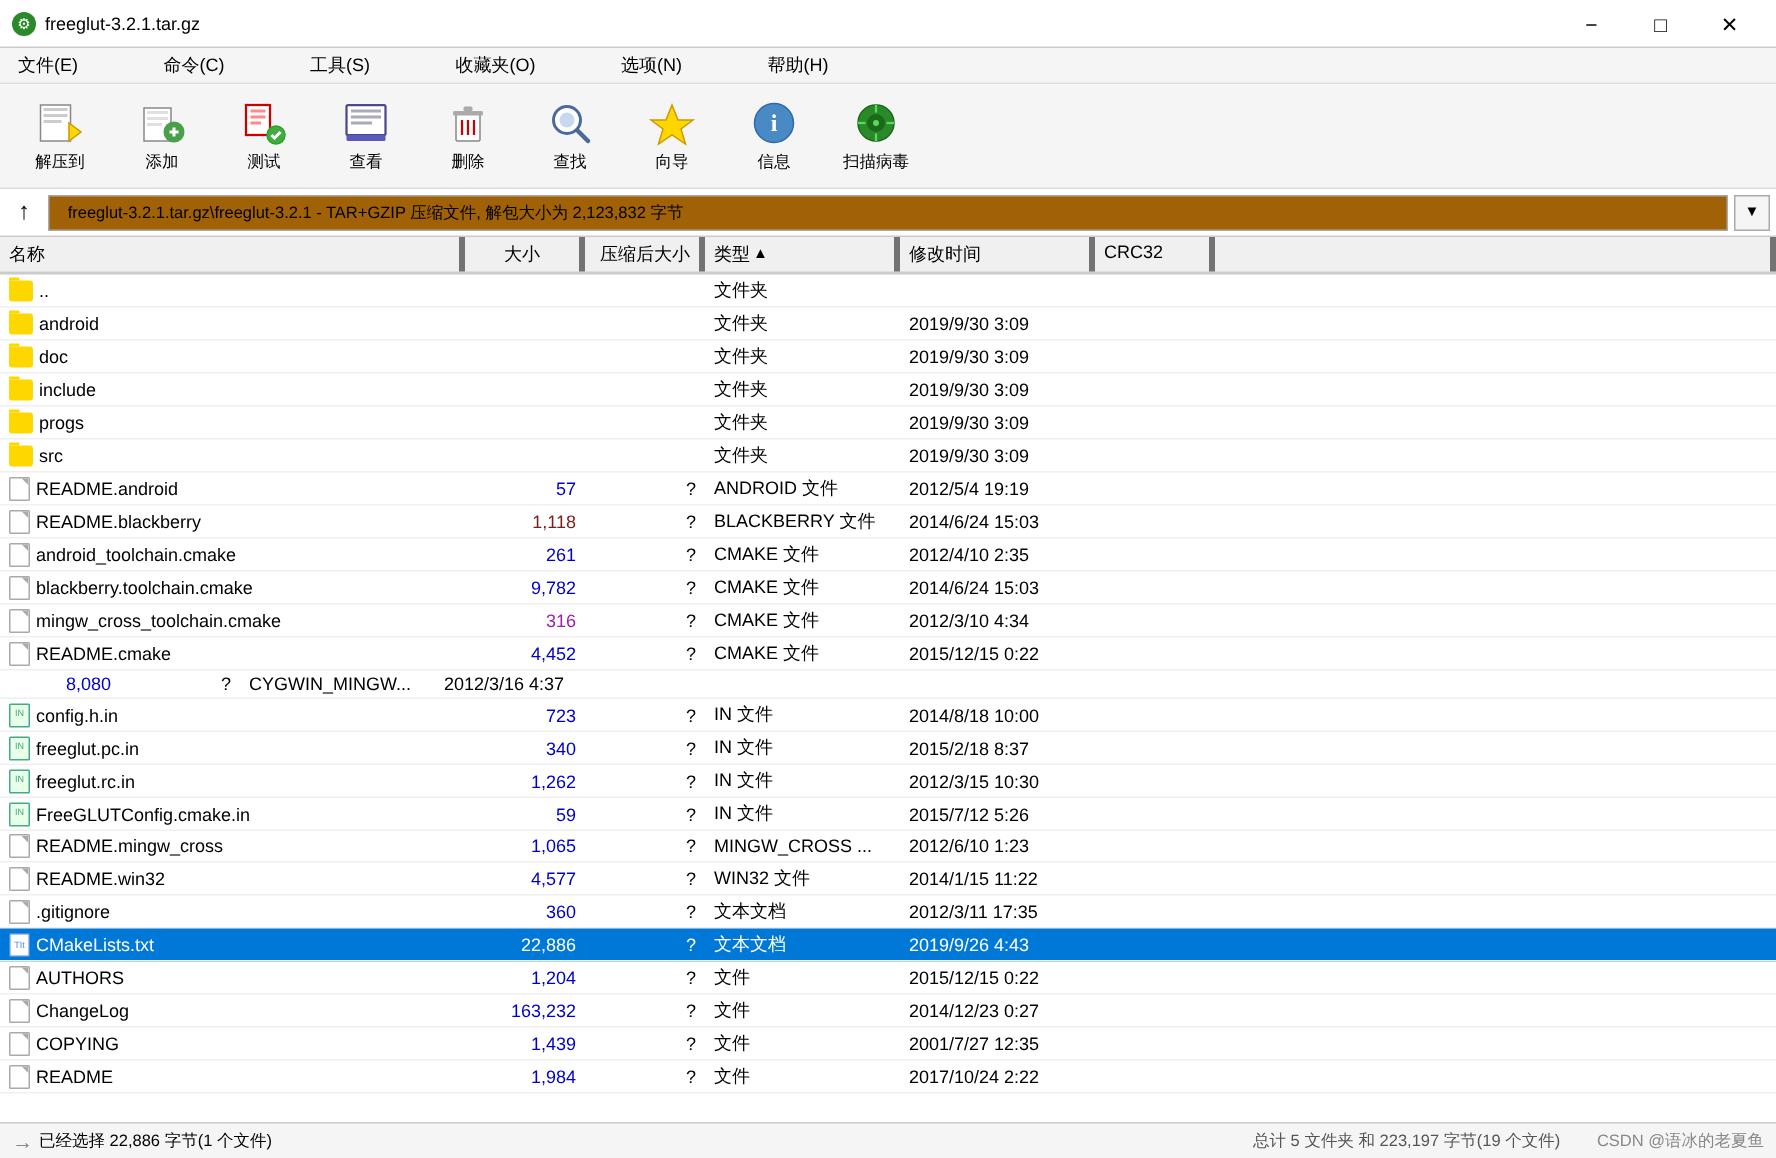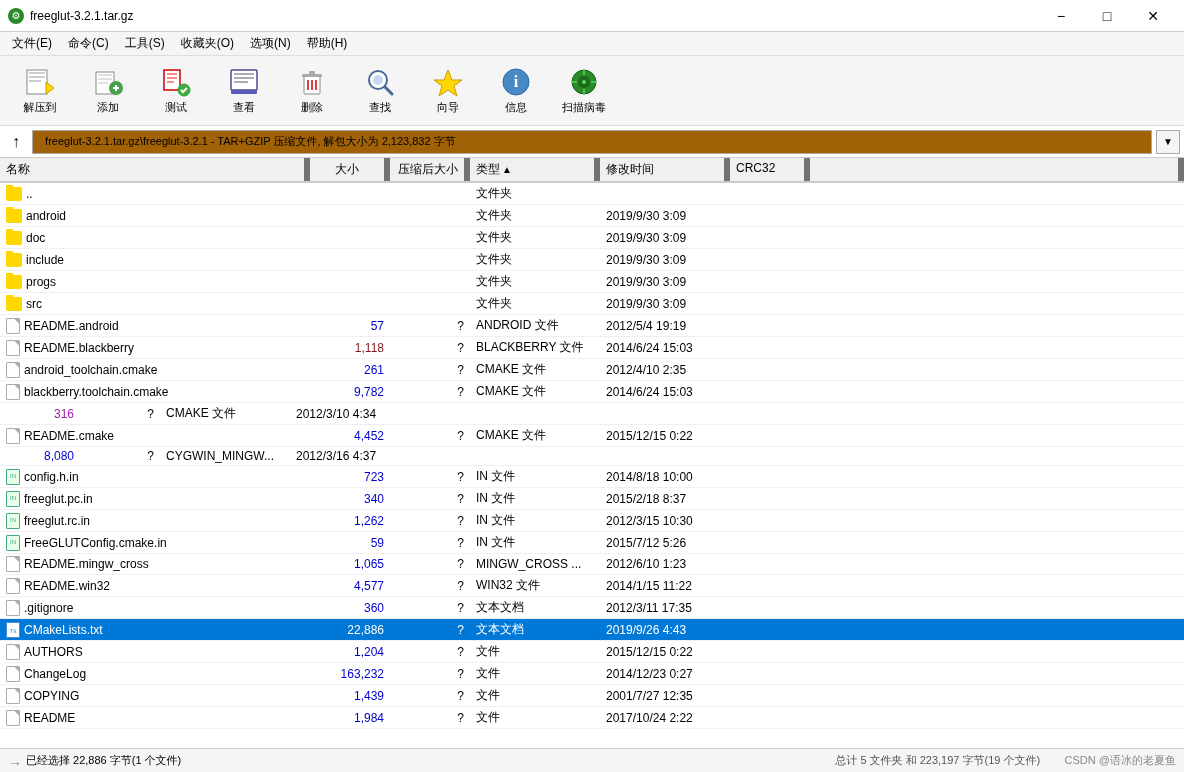"文件(E)" .menu-bar { gap: none -> 41px }
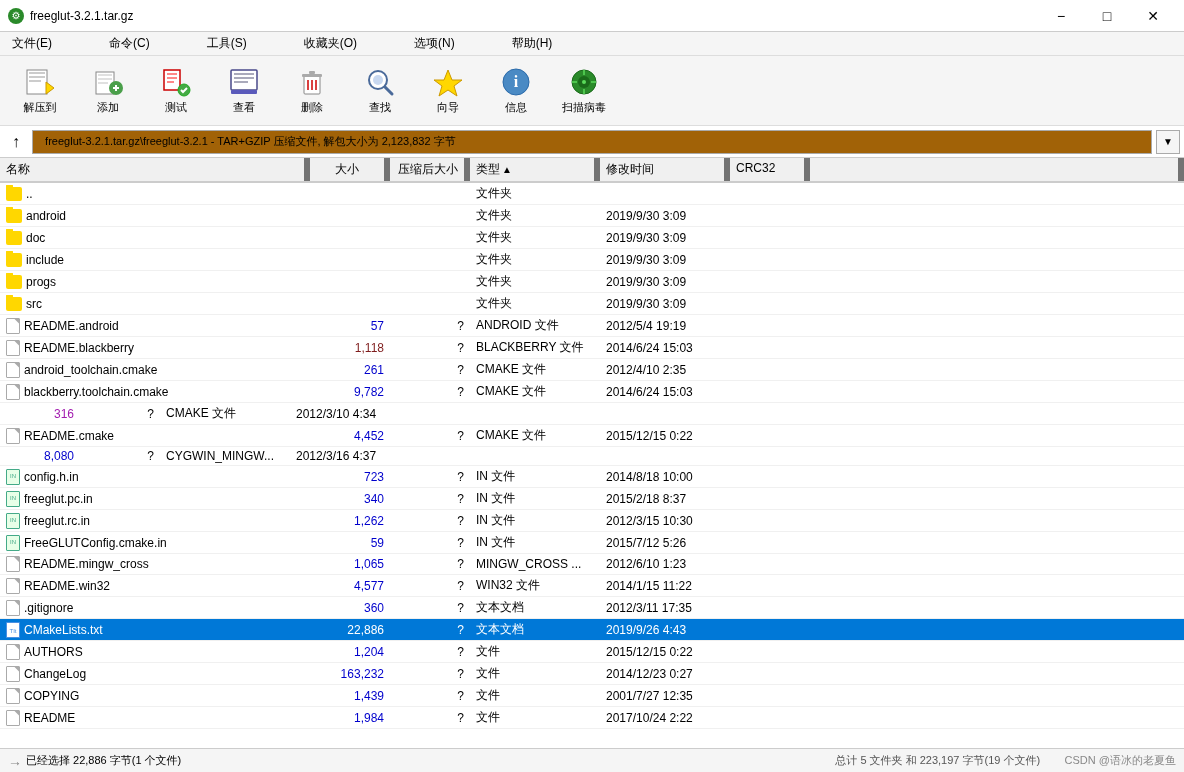"名称" .col-header-cell { border-right: 6px solid #737373 -> 4px solid #737373 }
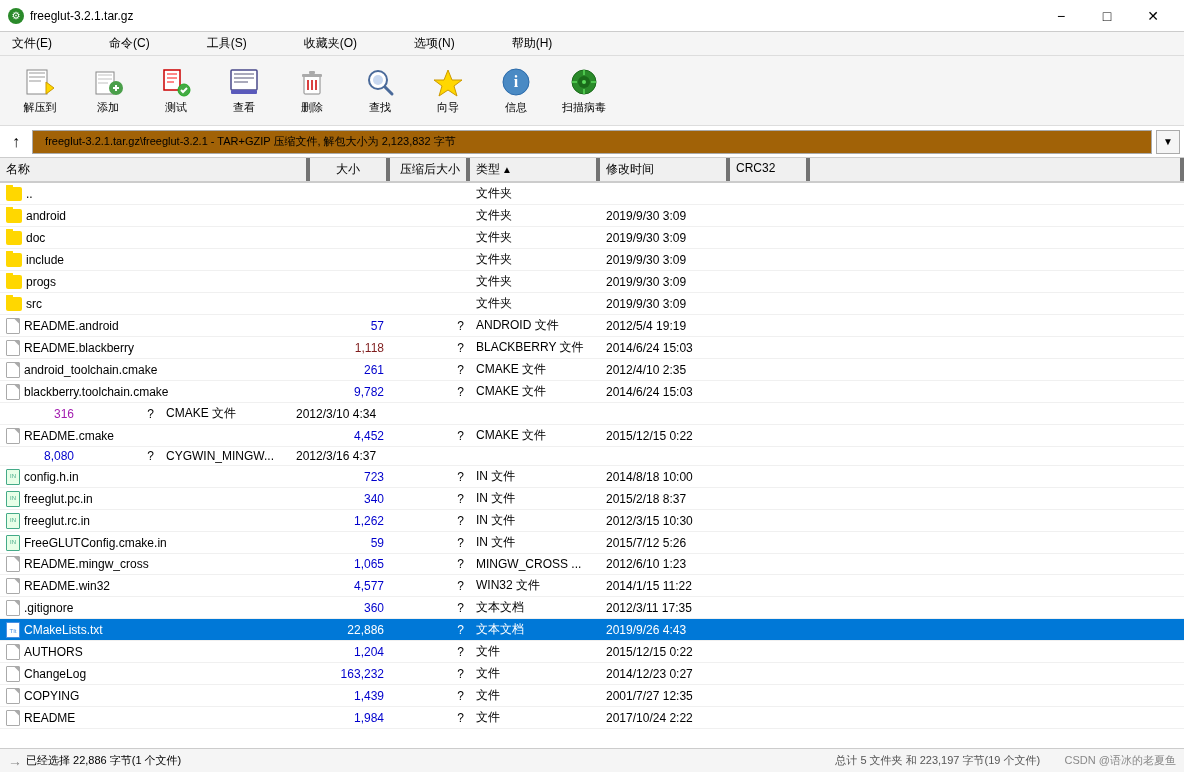"mingw_cross_toolchain.cmake" div.file-cell { html: none -> <div> <span></span> <span>mingw_cross_toolchain.cmake</span> </div> }
